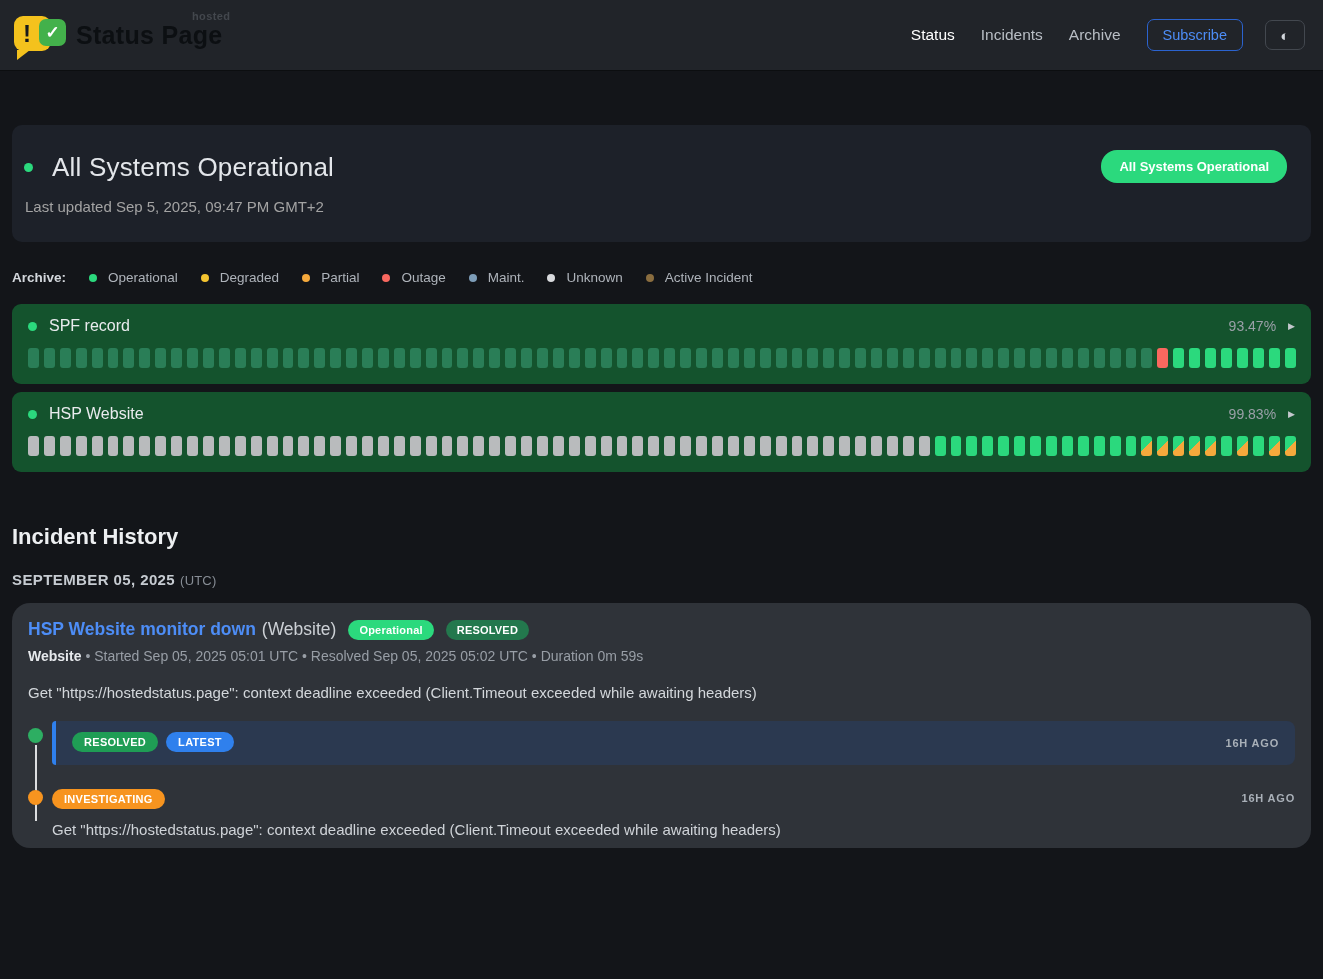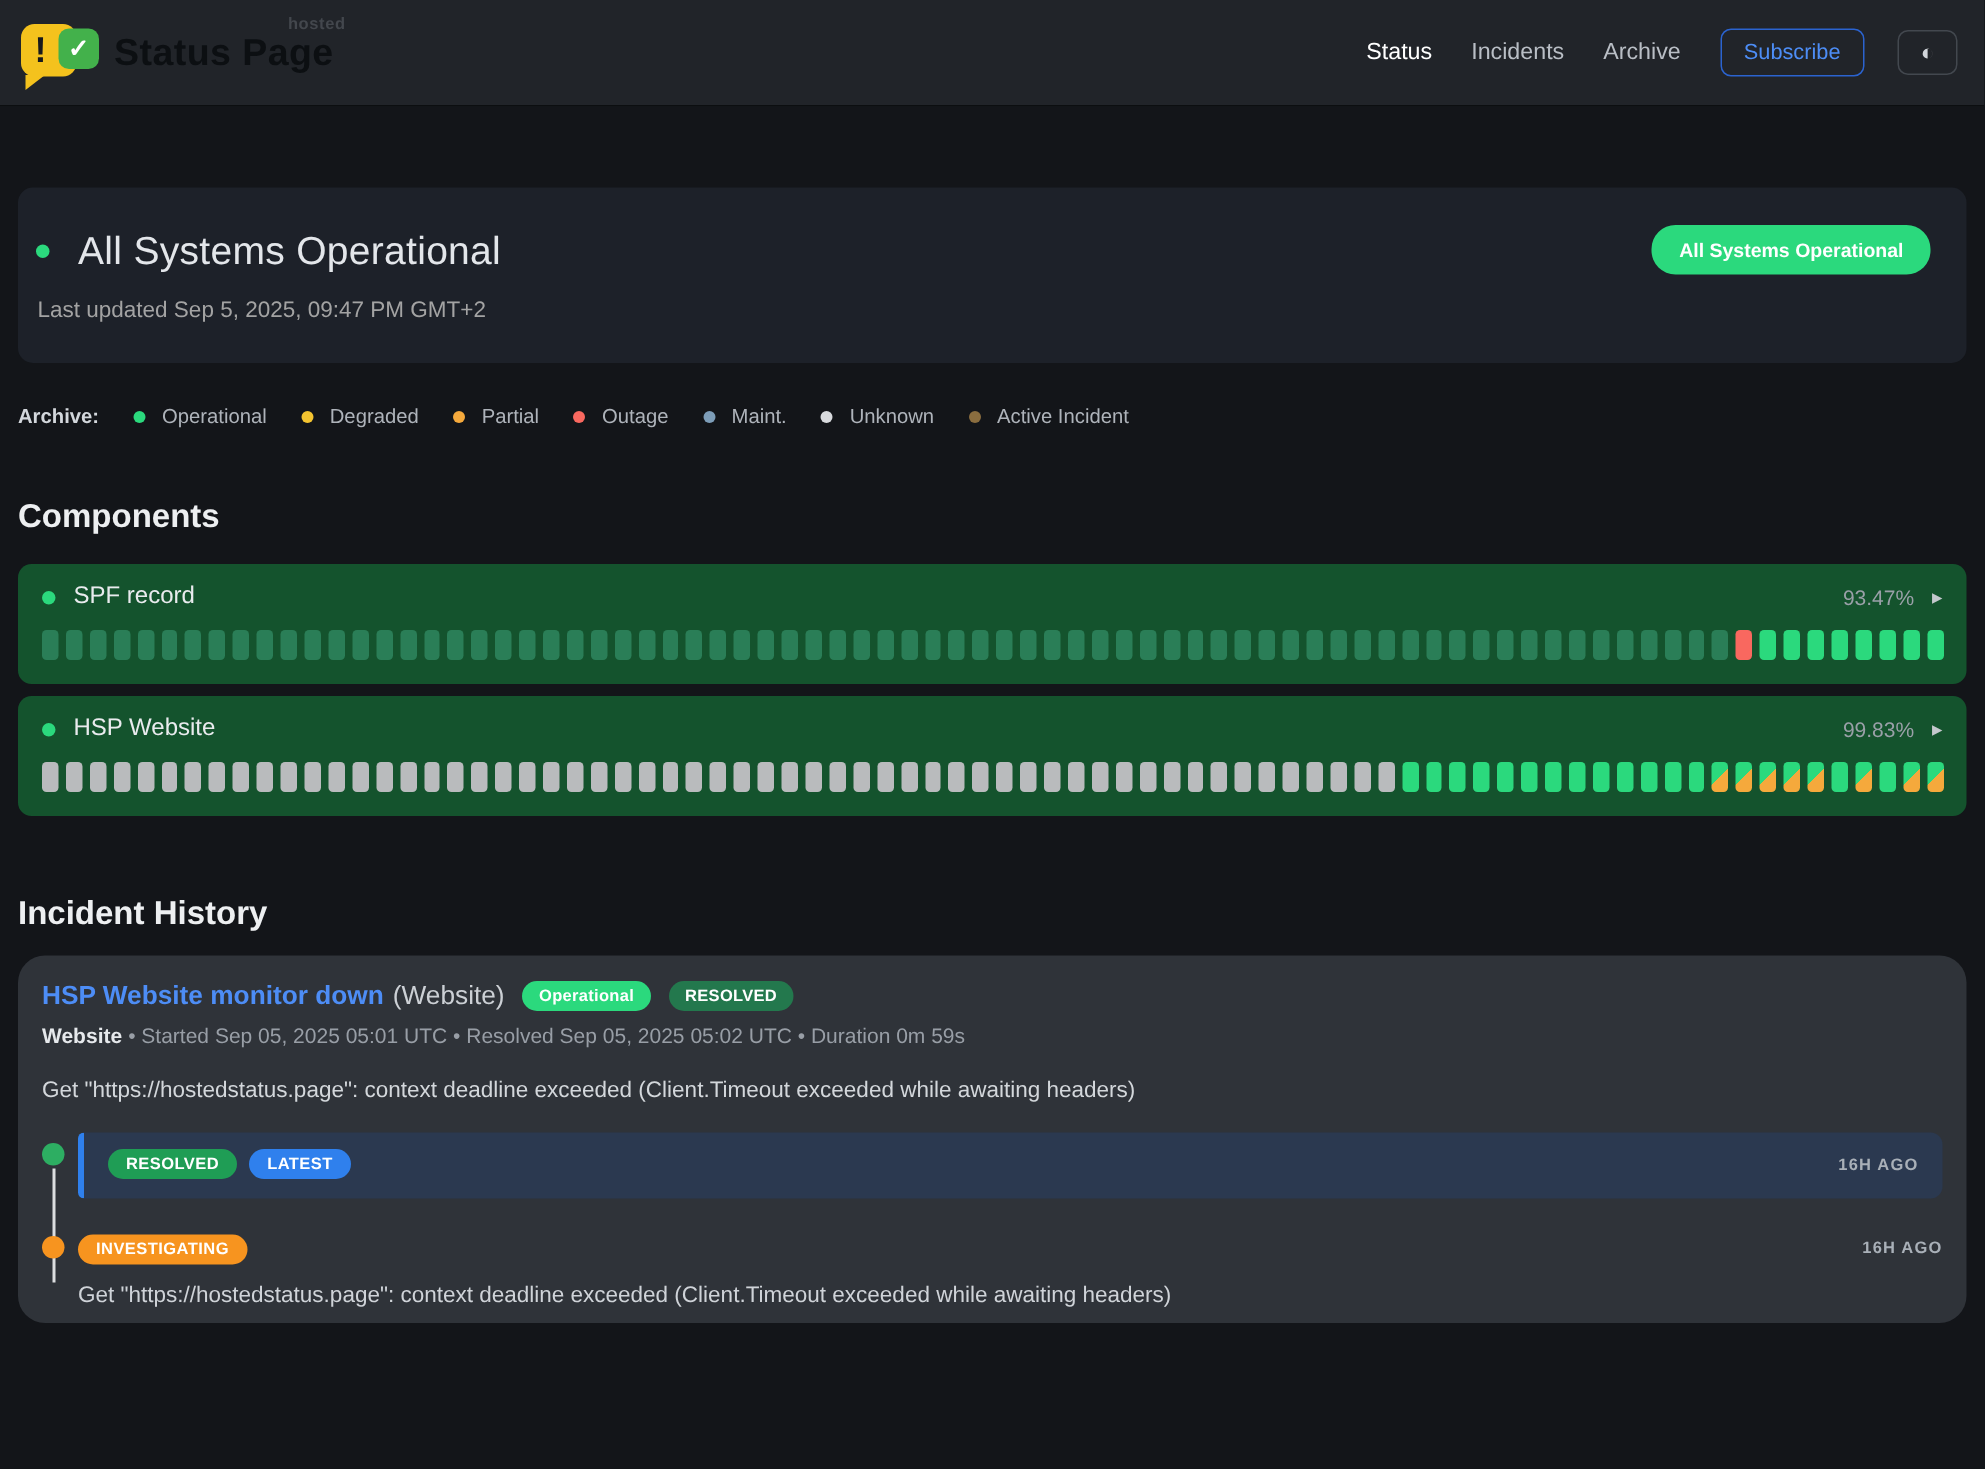"Components" h2.section-h { html: <h2>Components</h2> -> none }
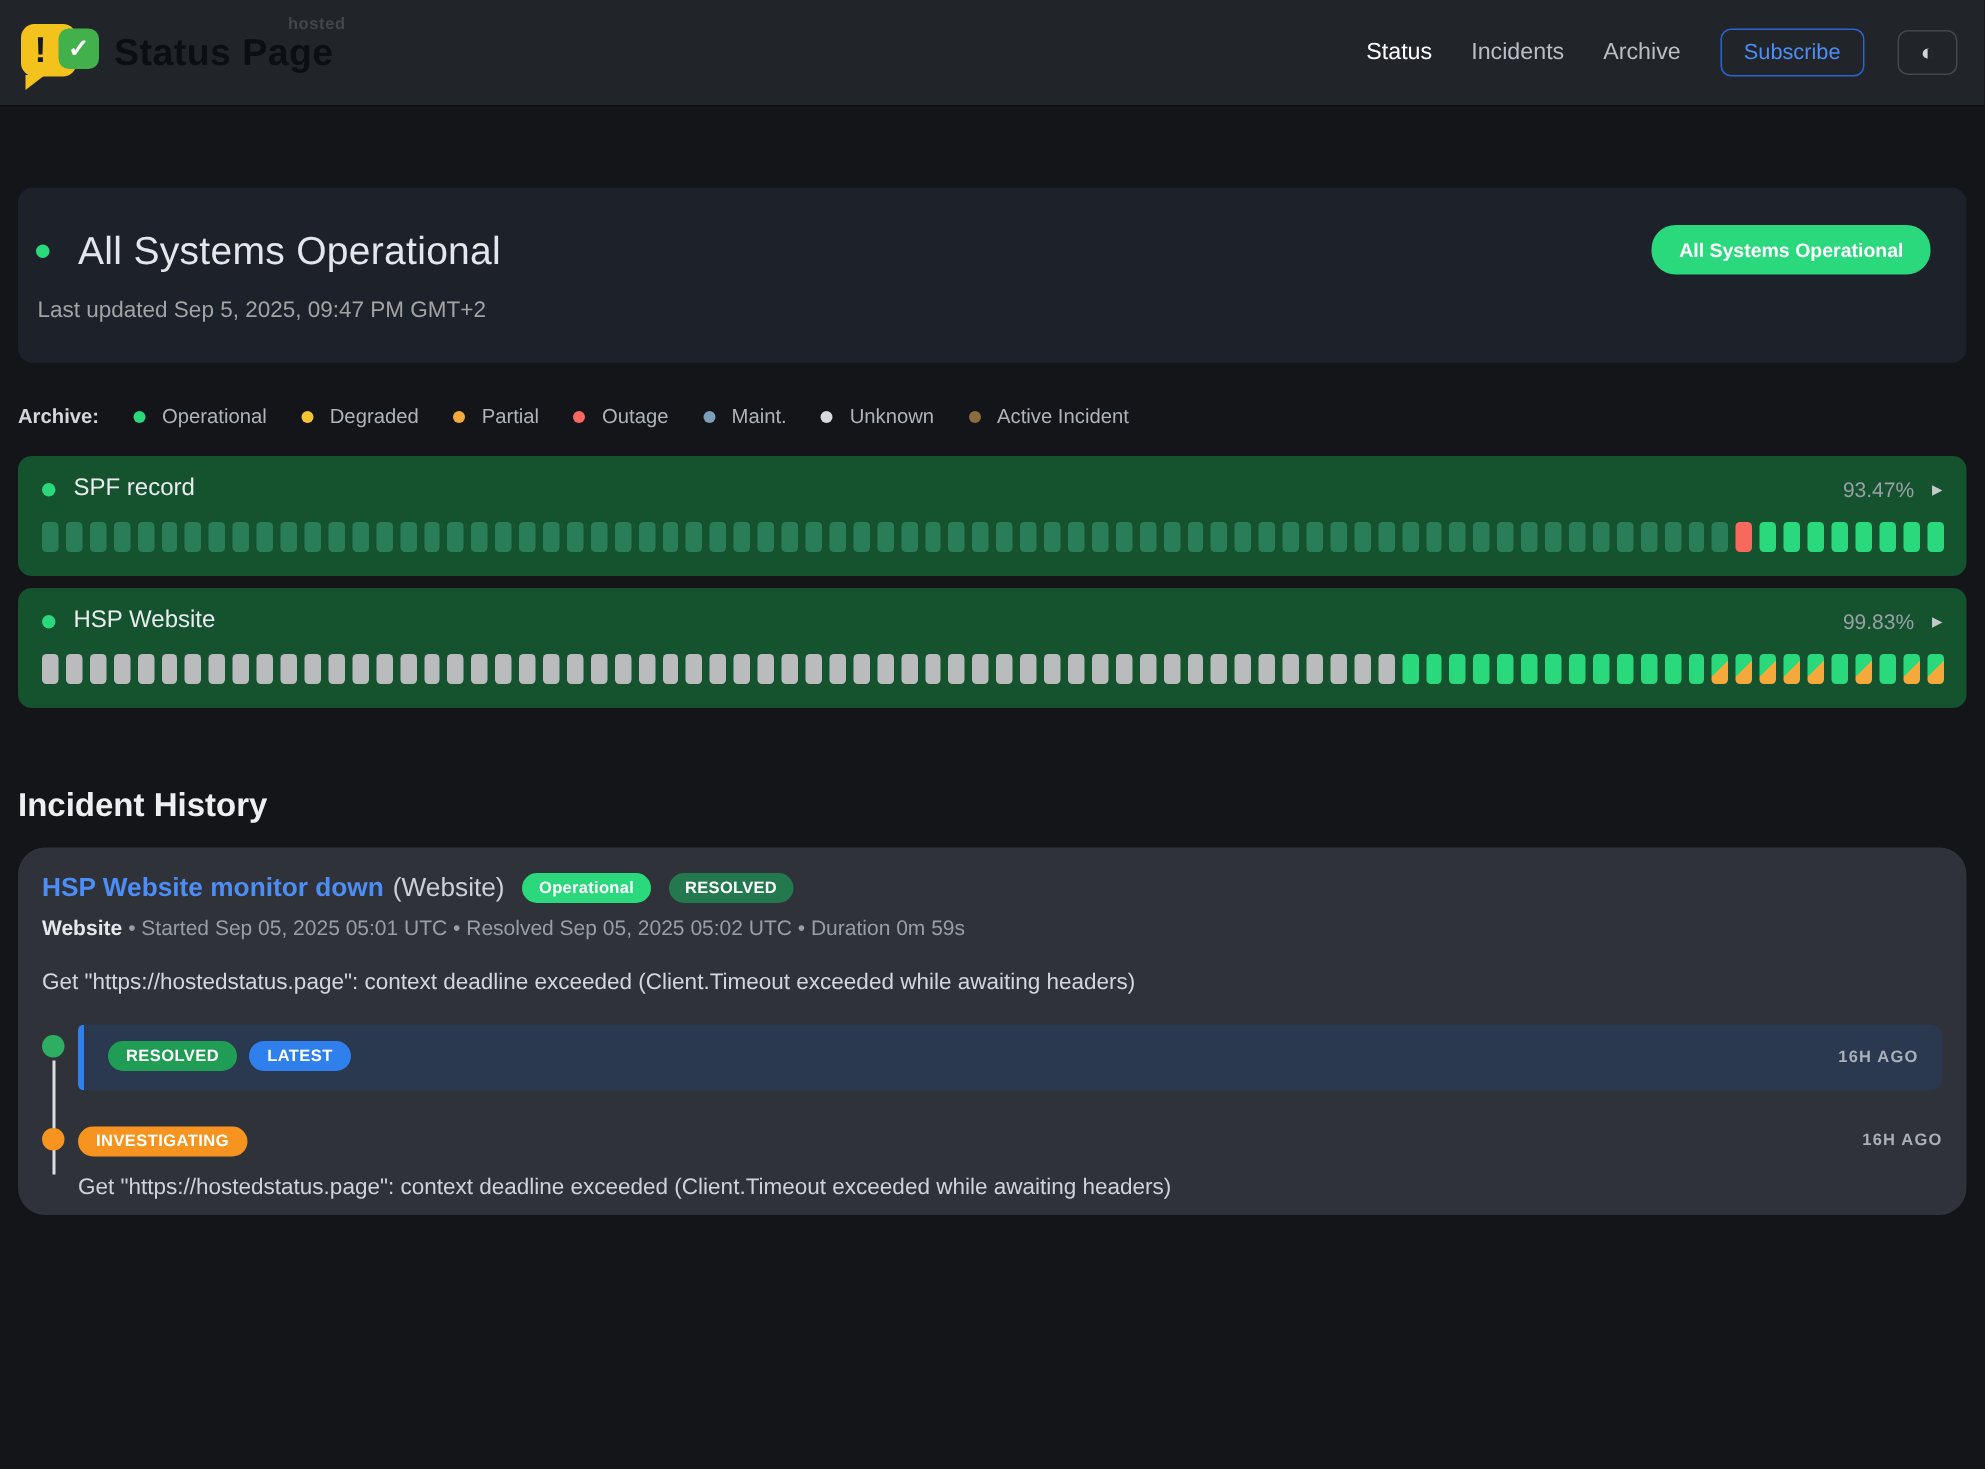"SEPTEMBER 05, 2025 (UTC)" div.incident-date { html: none -> <div> <span>SEPTEMBER 05, 2025</span><span>(UTC)</span> </div> }
